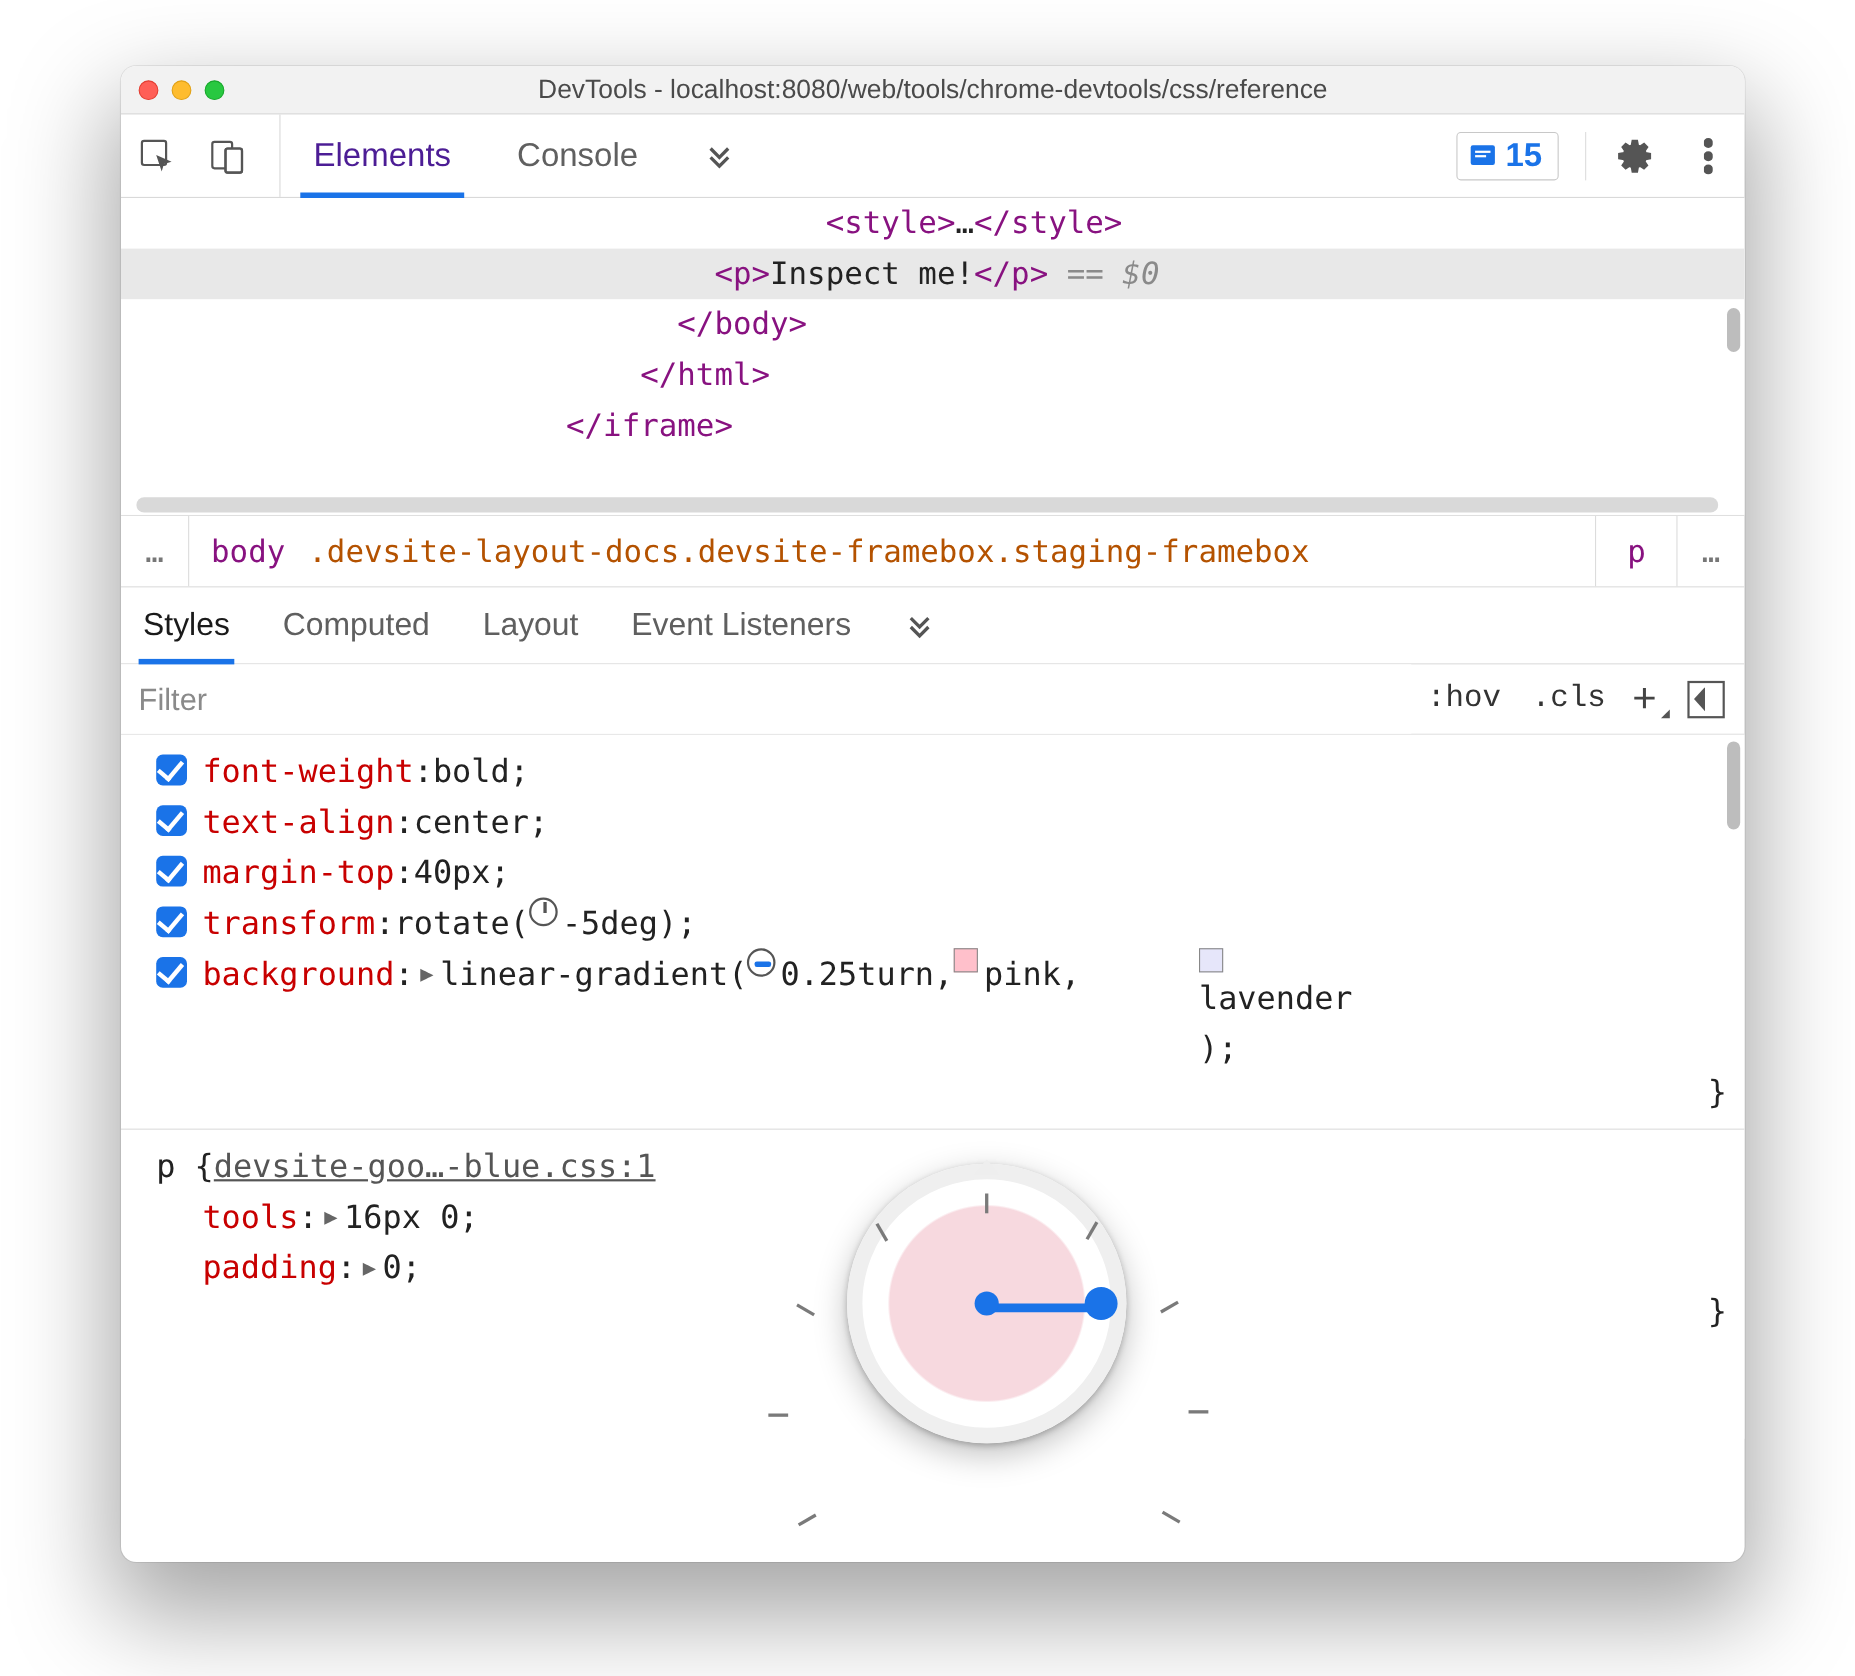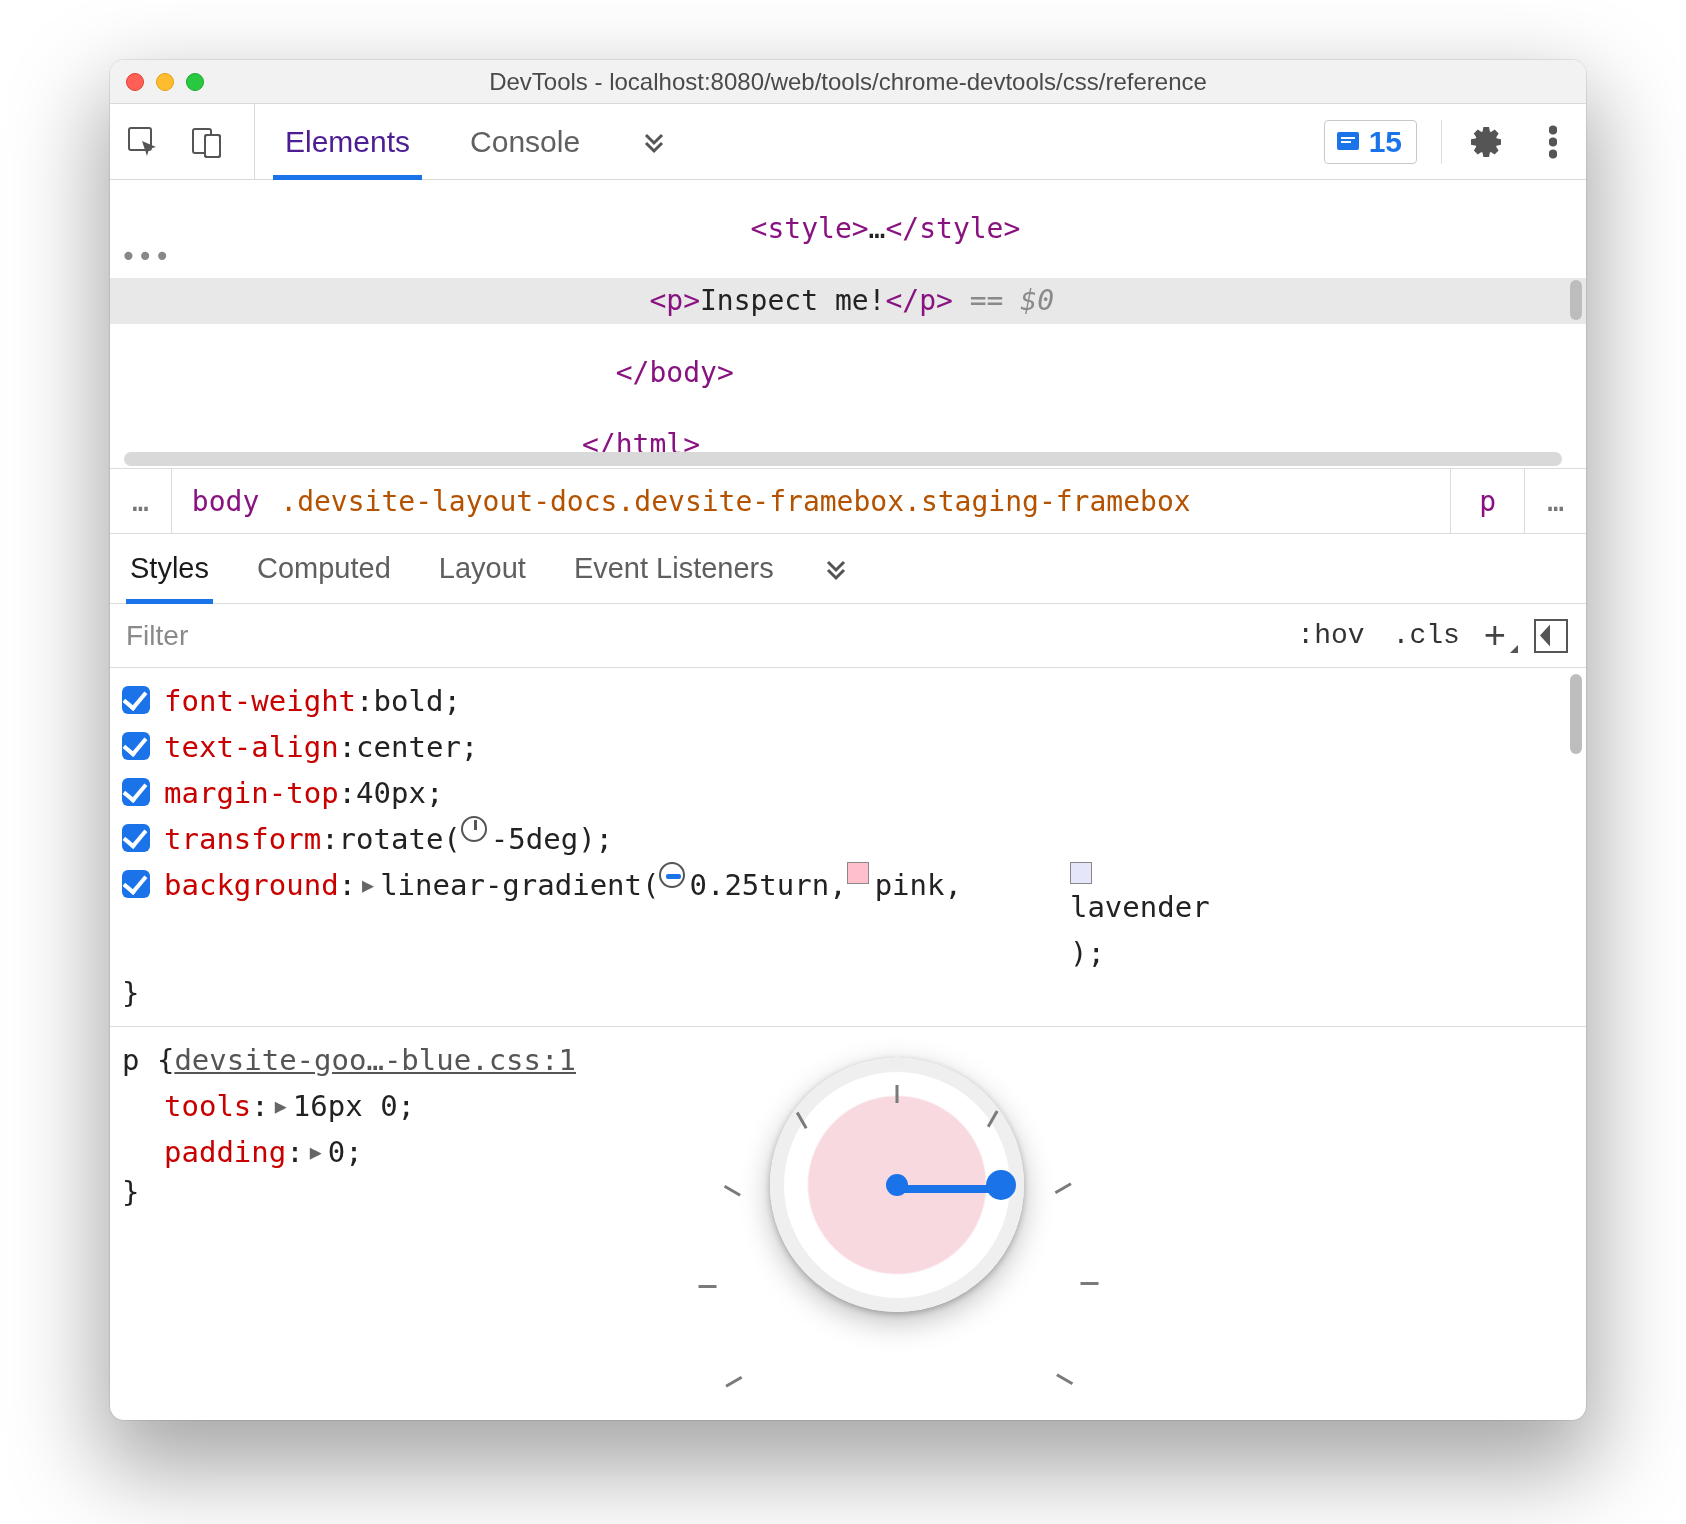"<style>…</style>" .domline { margin-top: 26px -> none }
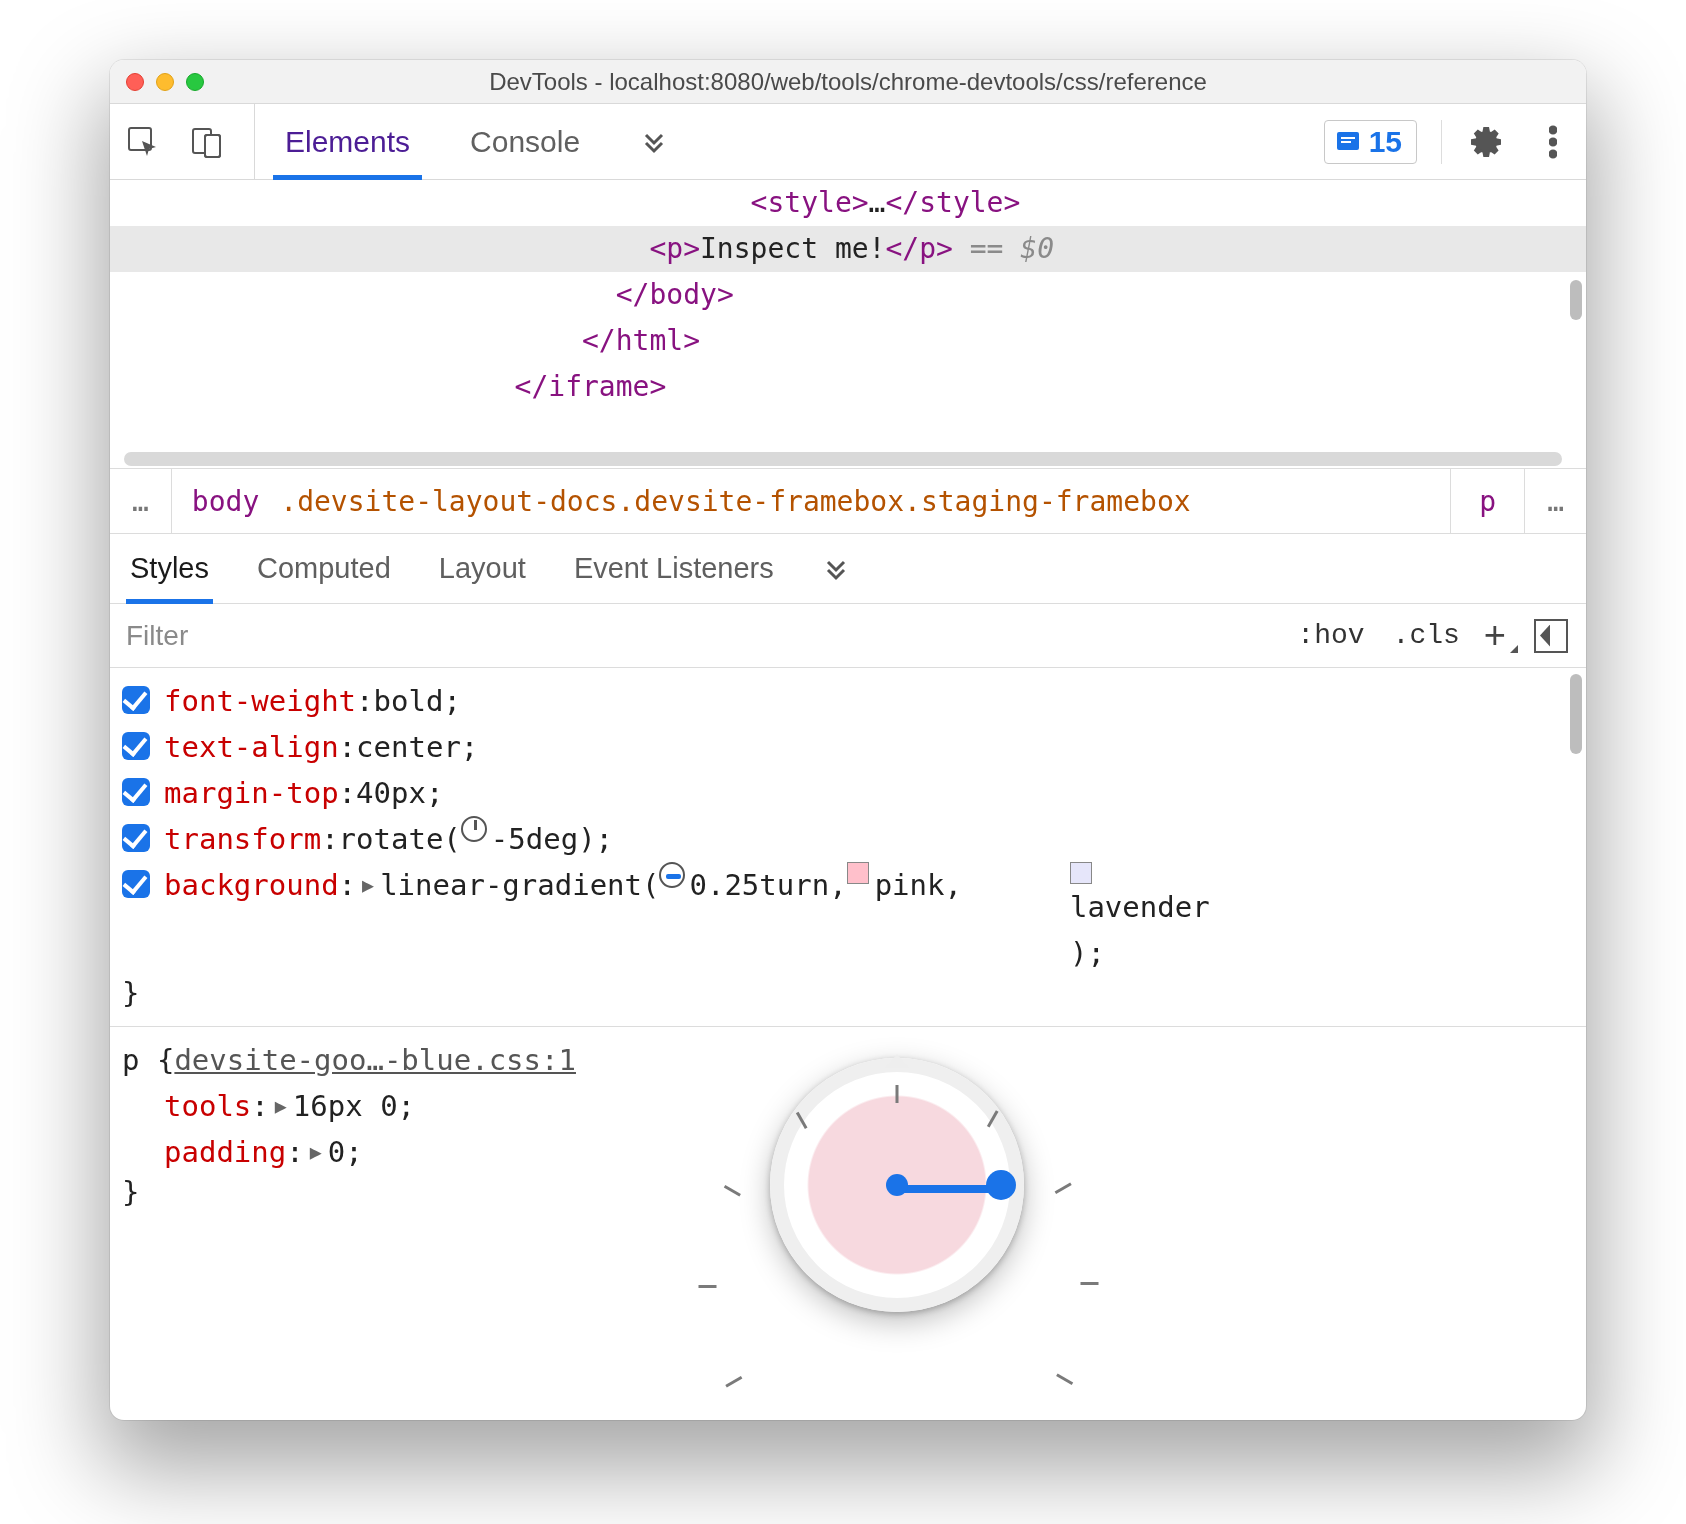"font-weight" .rule { padding: 2px 16px 8px 12px -> 2px 16px 8px 32px; text-align: none -> right }
